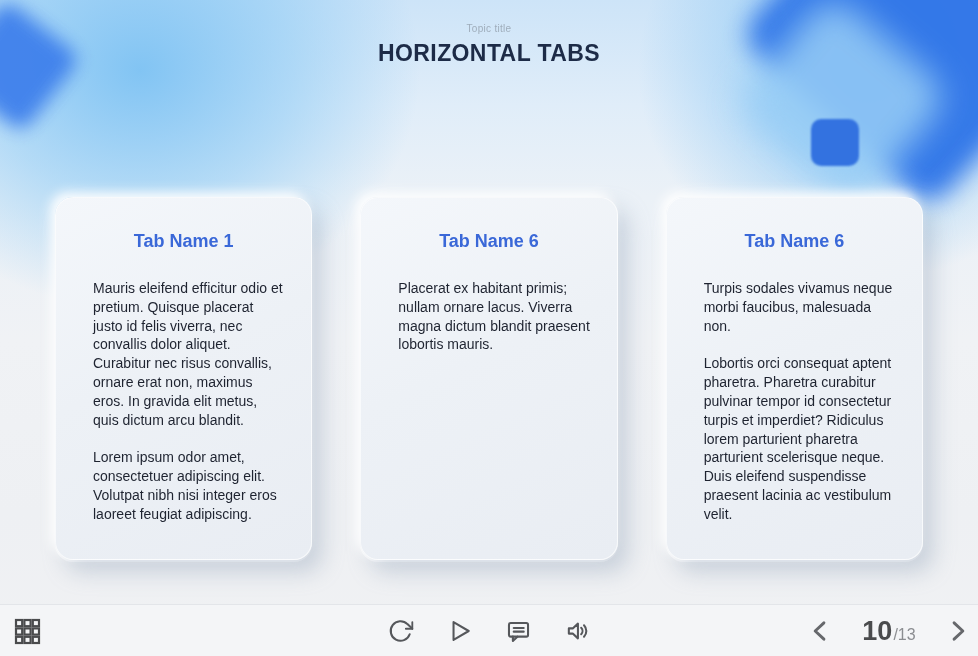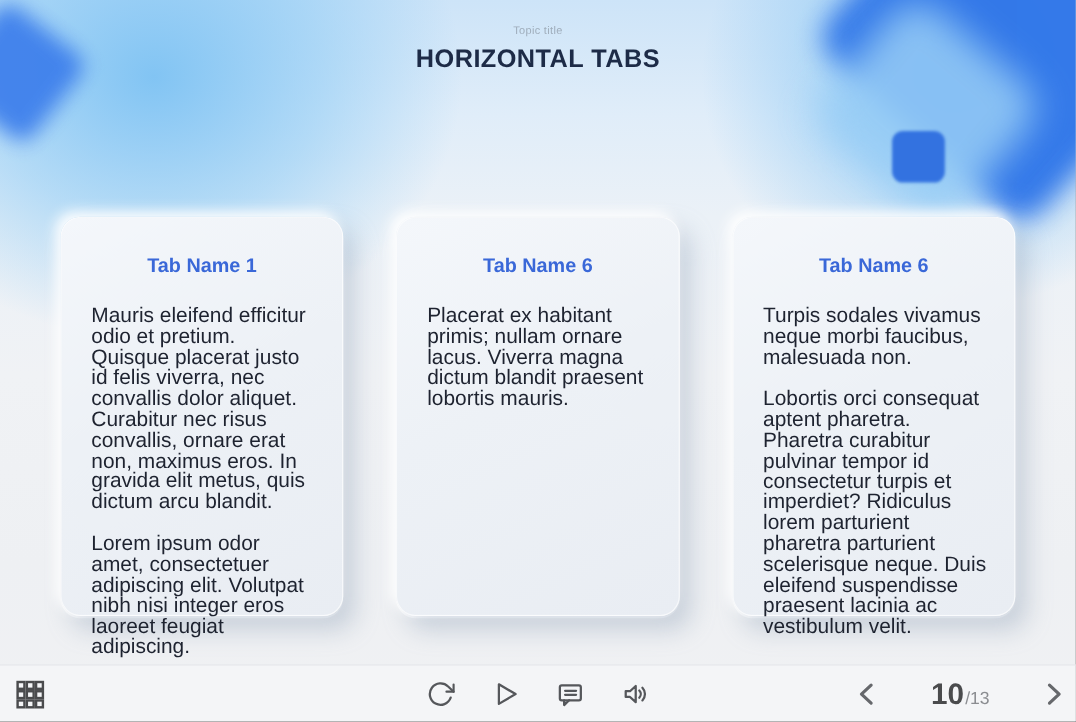"Mauris eleifend efficitur odio et" .card-body p { font-size: 19px -> 14px; margin: 0 0 19px 0 -> 0 0 19px 10px }
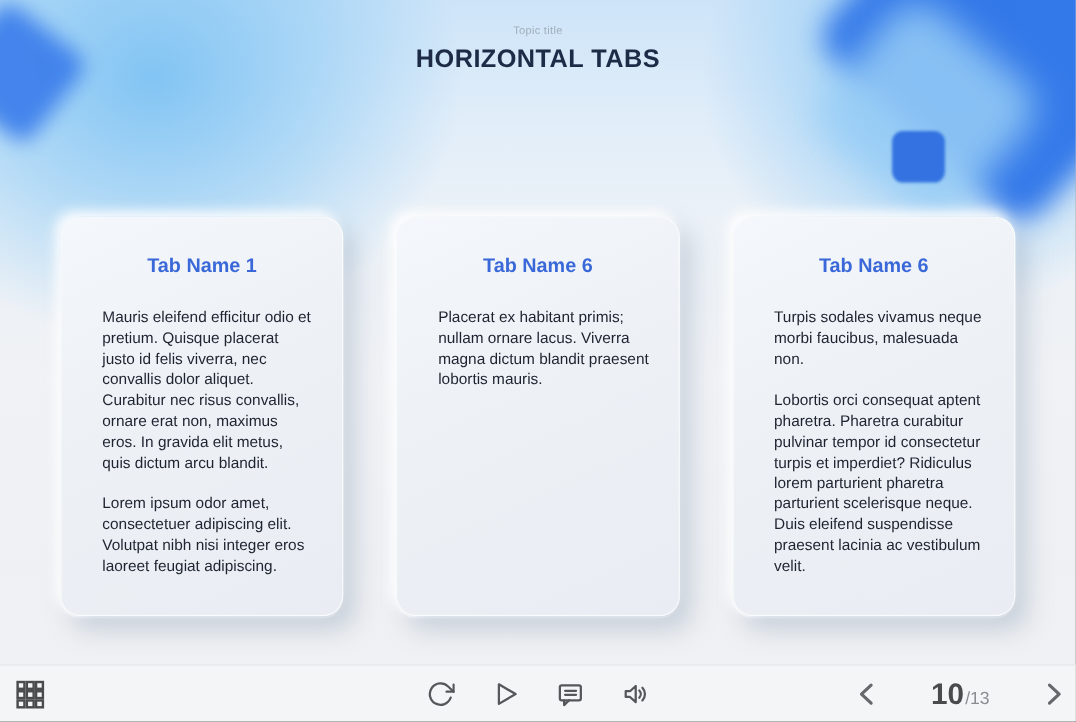"10" .nav { gap: 30px -> 14px }
